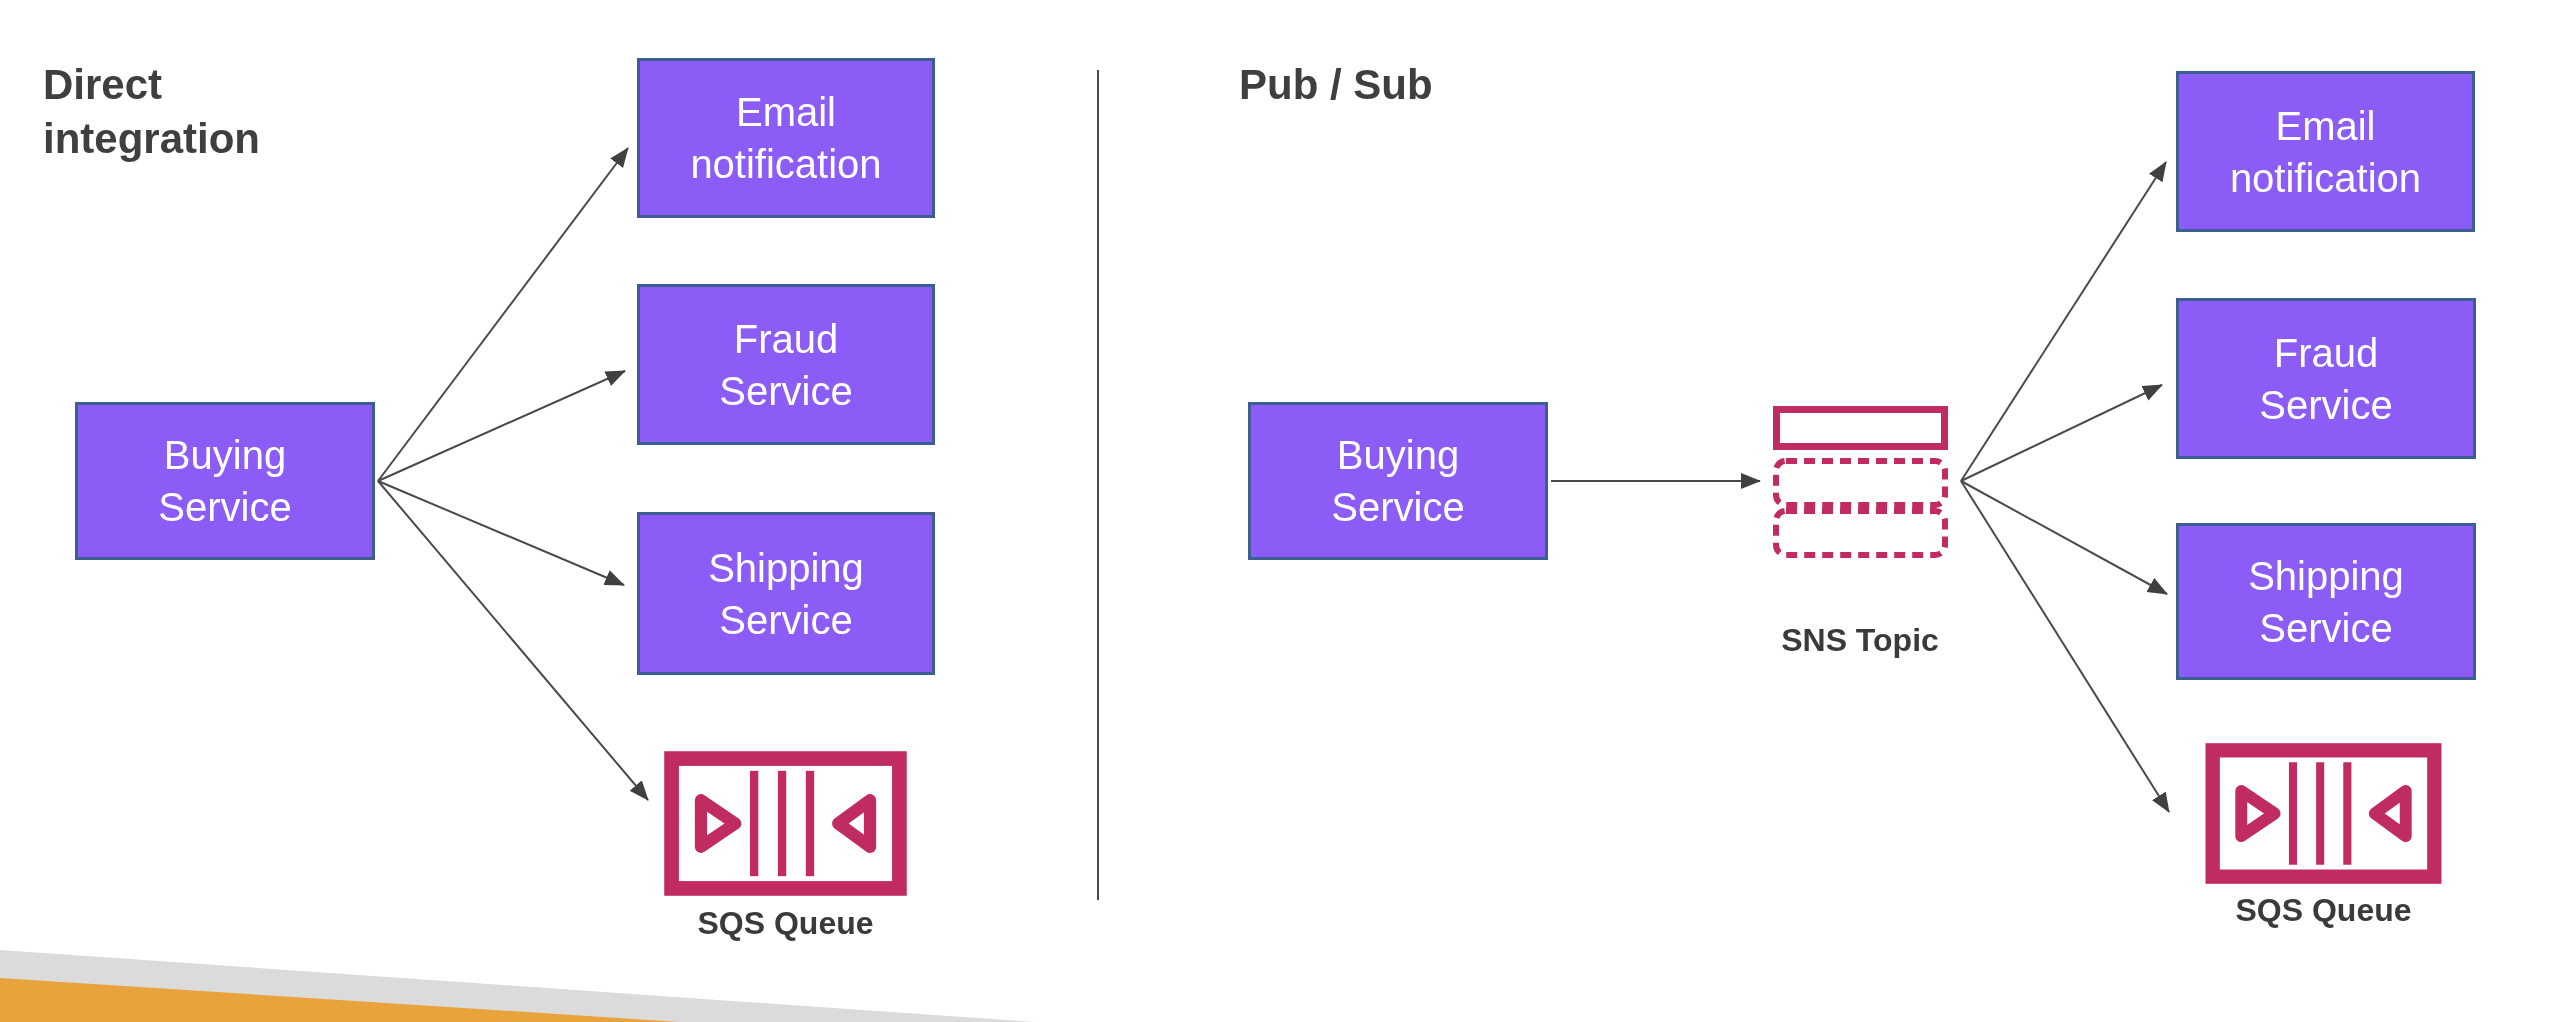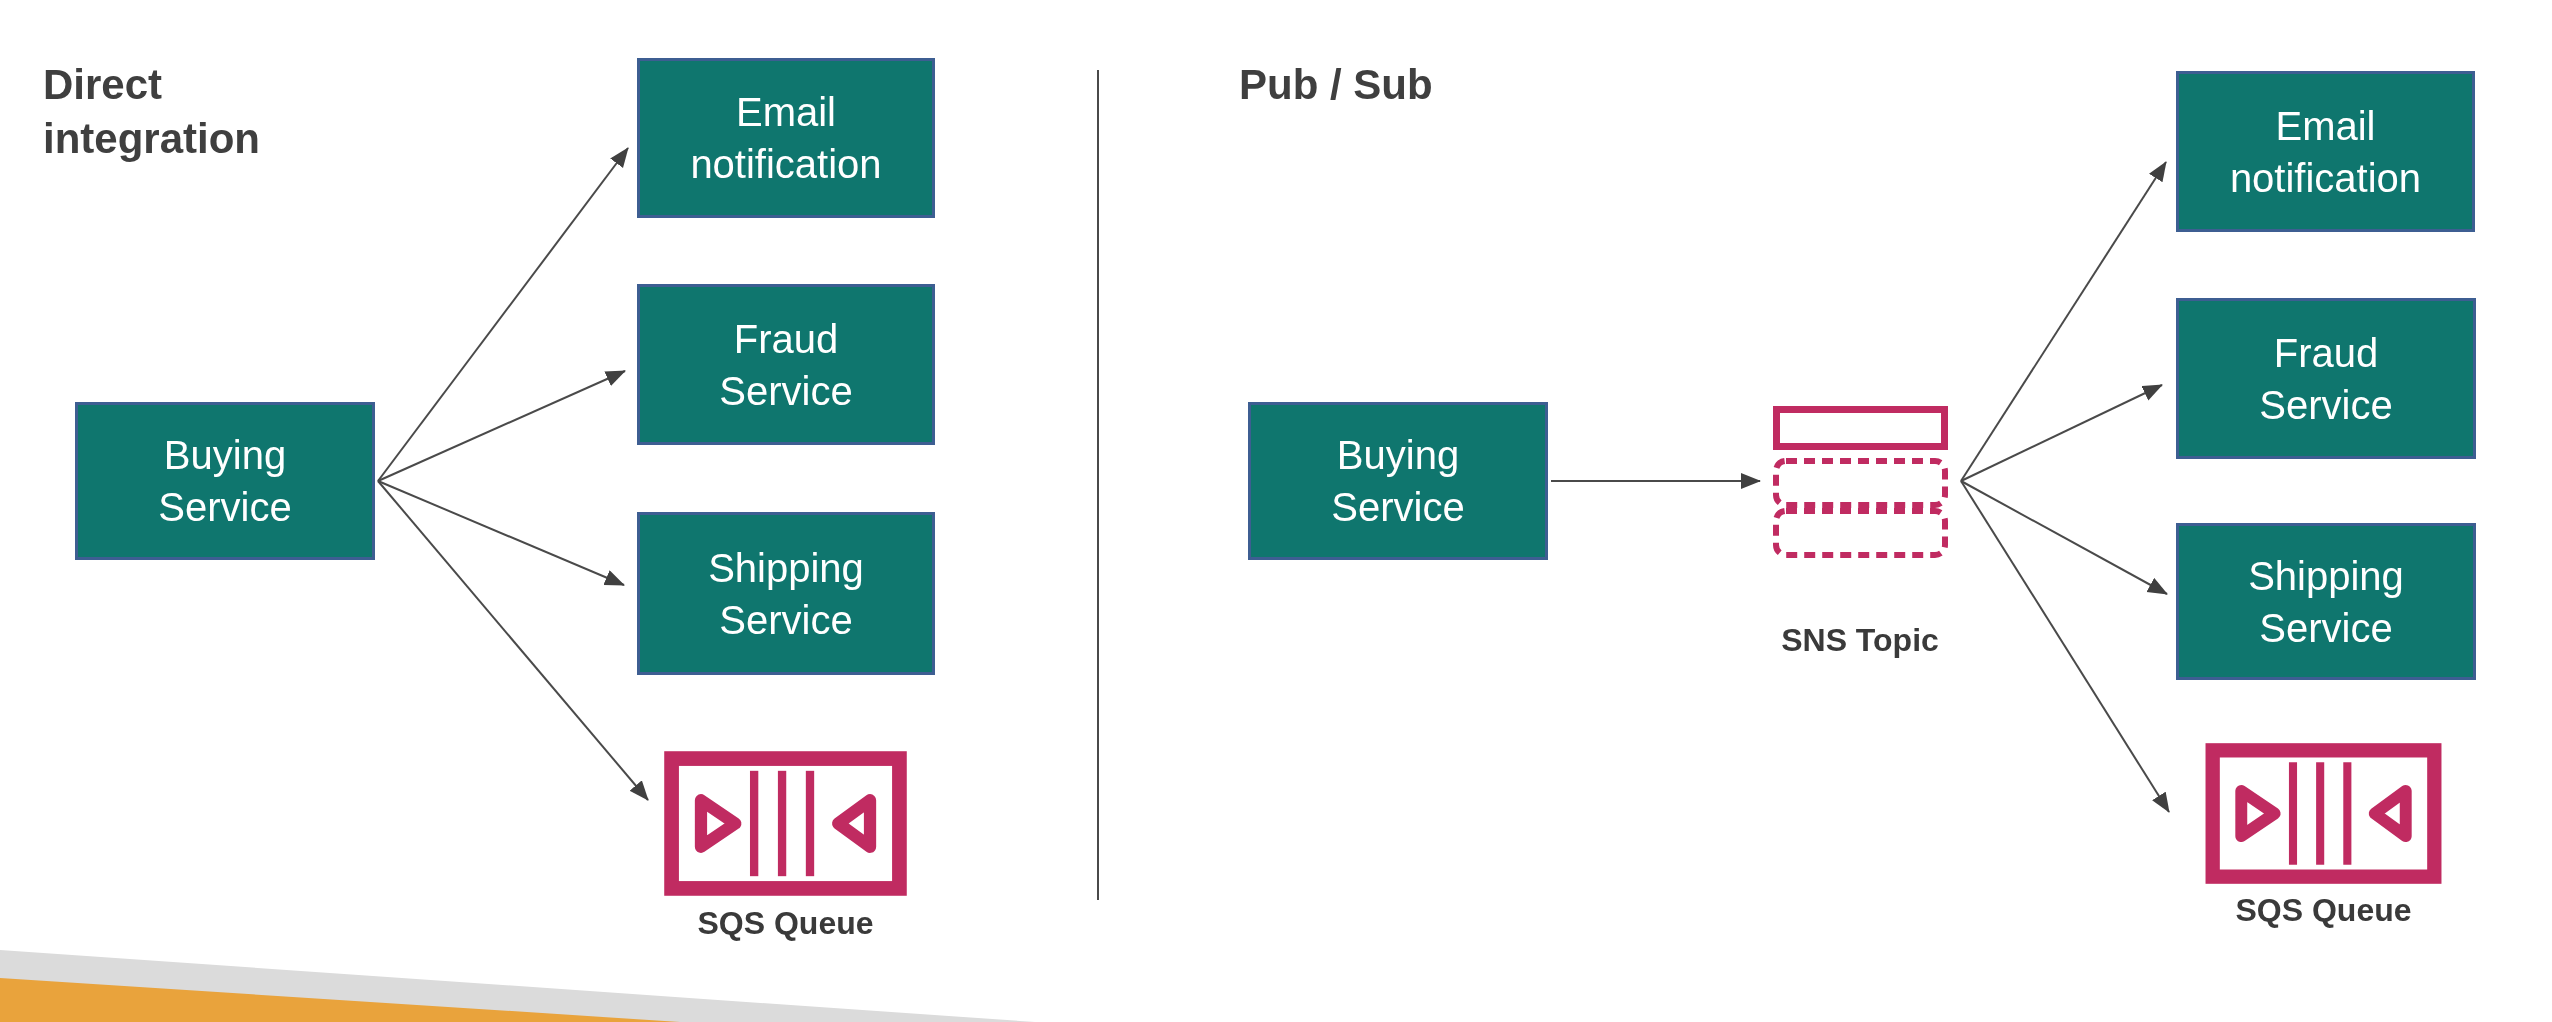"Email" .svc-box { background: #0f766e -> #8b5cf6 }
